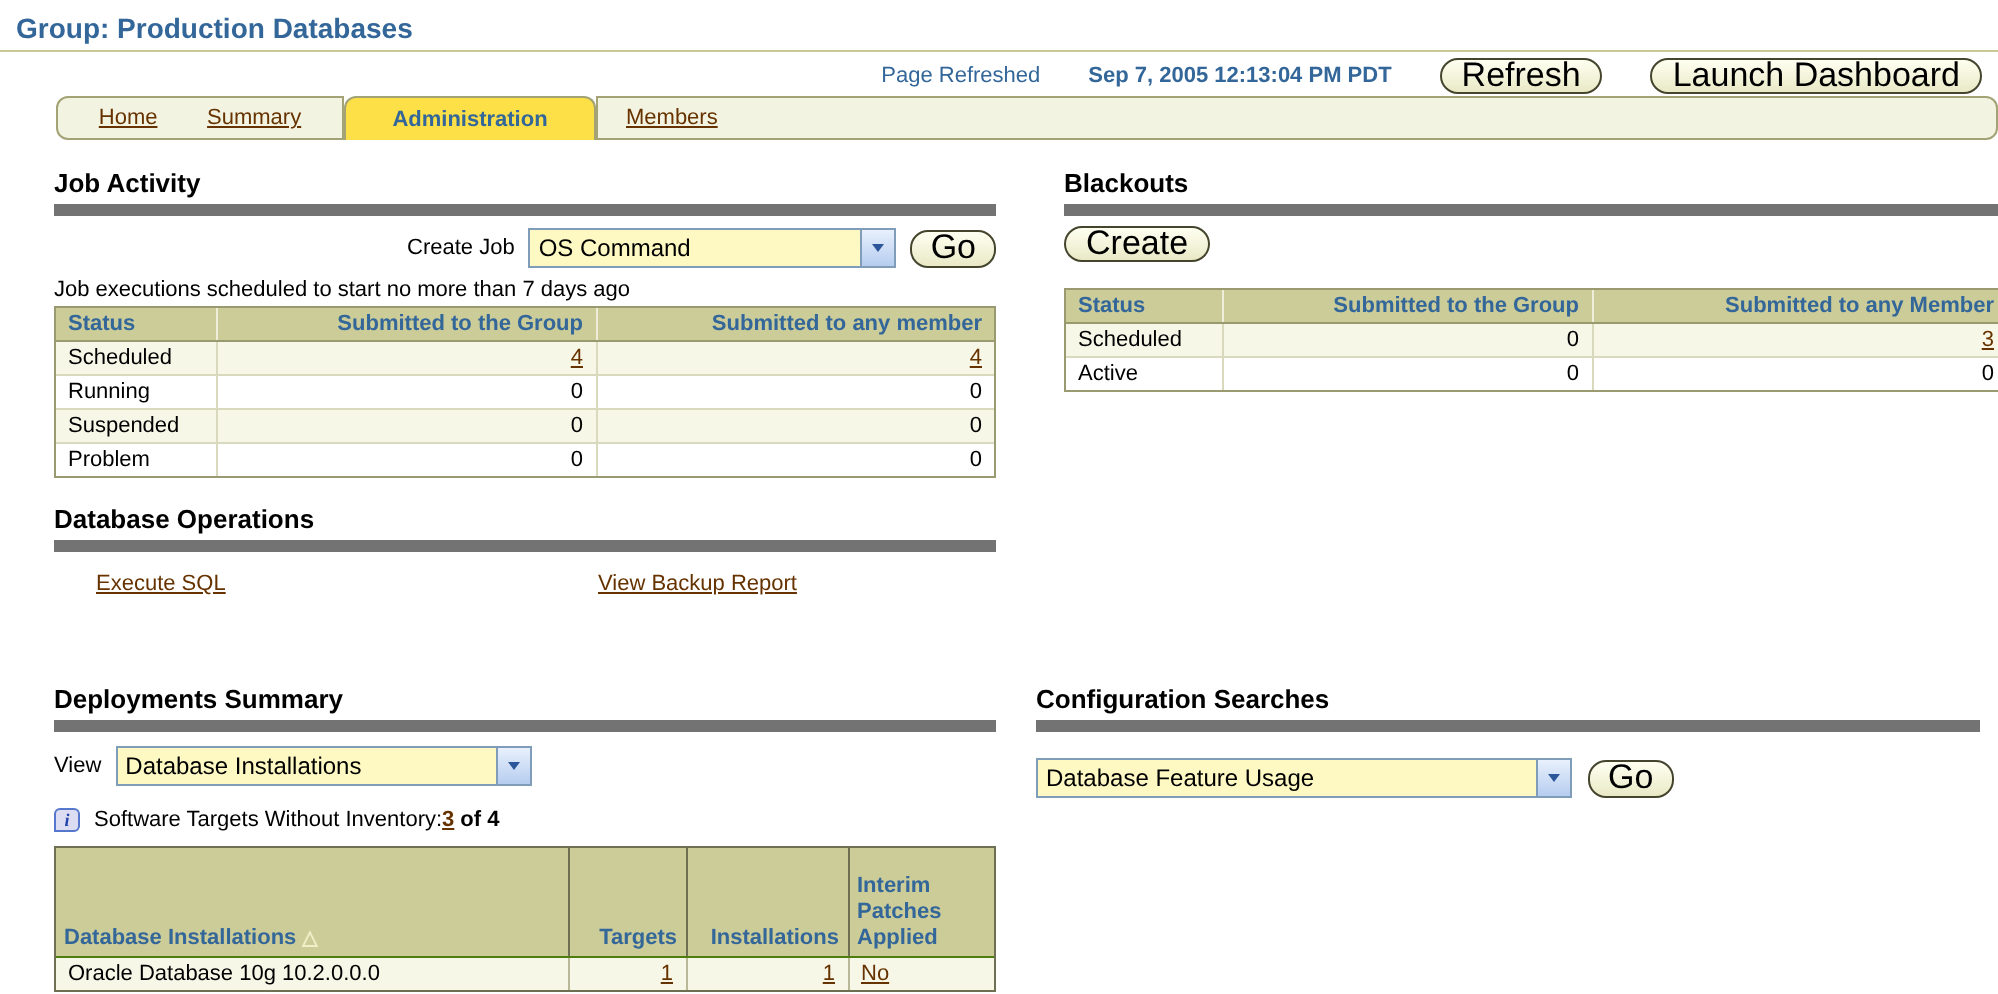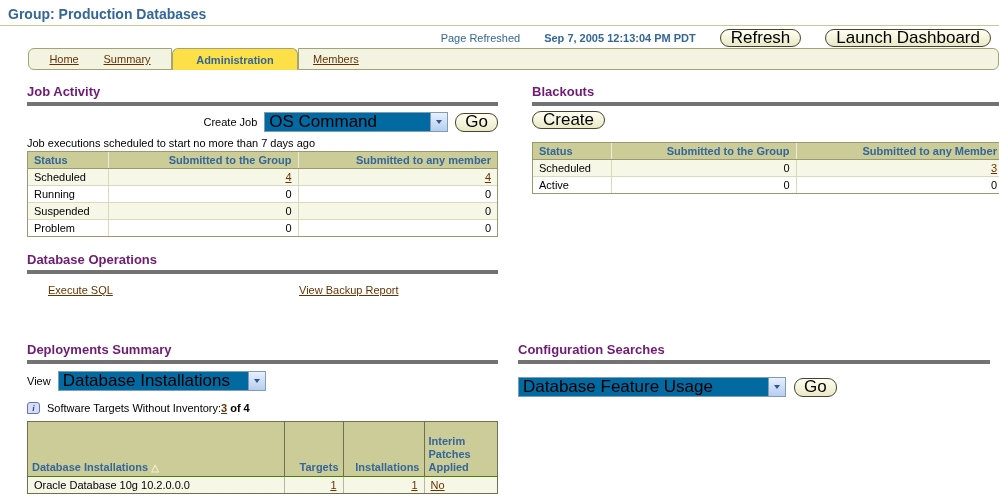"Job Activity" .sec-h { border-bottom: 4px solid #737373 -> 6px solid #737373; color: #701a75 -> #000000 }
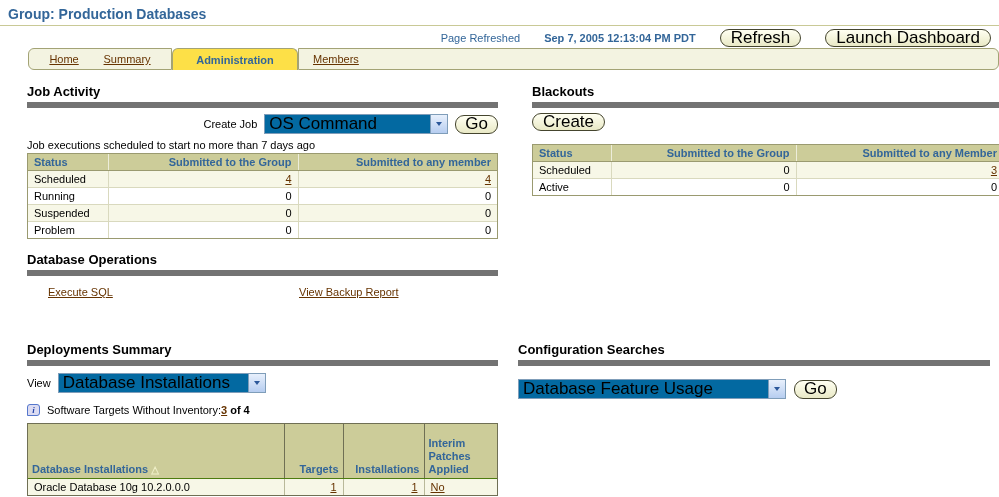"OS Command" .sel { background: #0369a1 -> #fef9c3; font-size: 17px -> 12px }
